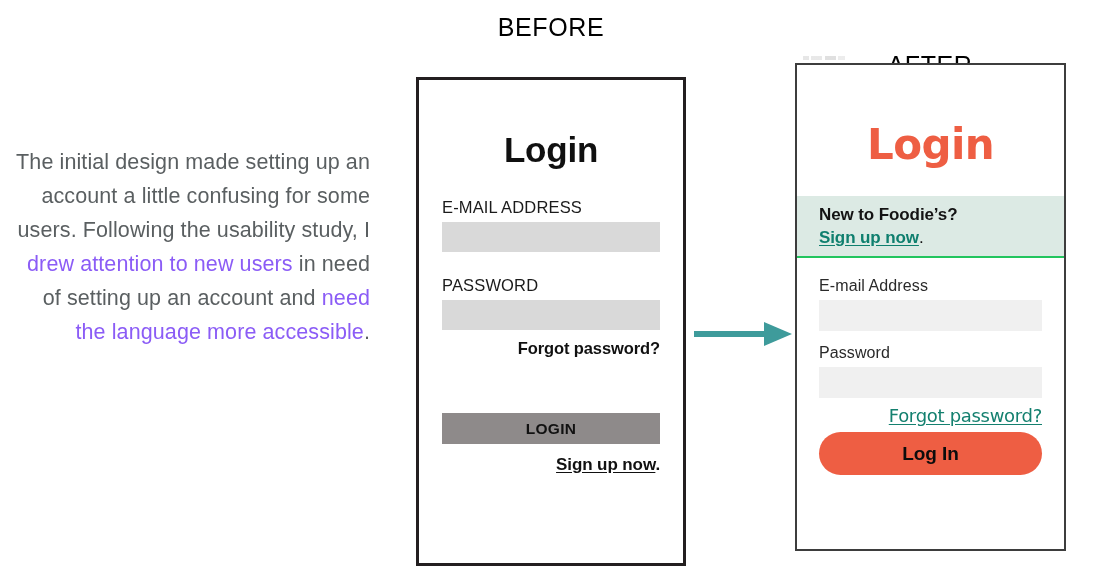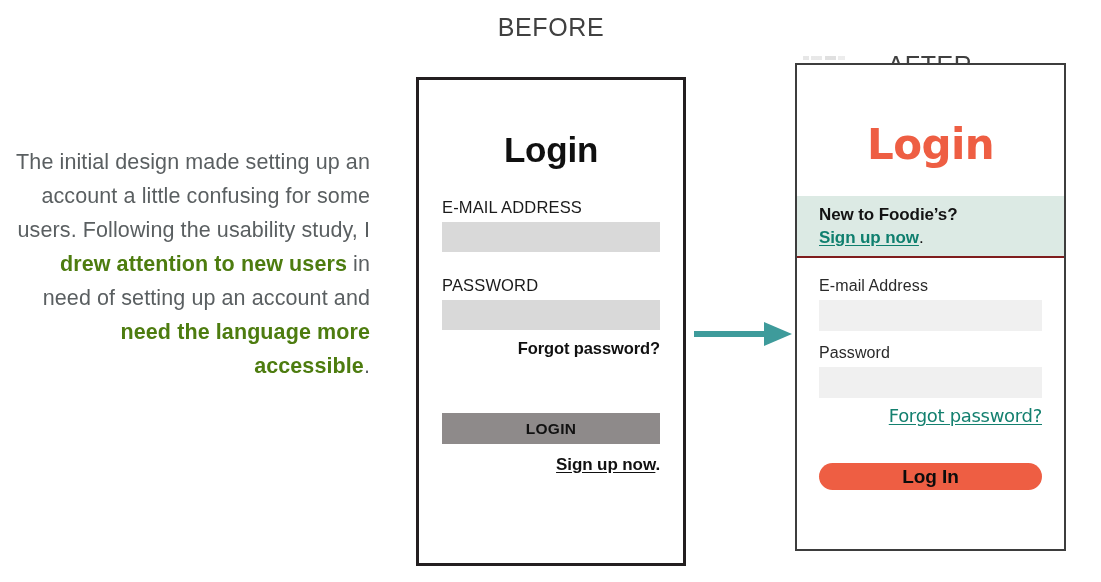"BEFORE" .col-header { color: #404040 -> #000000 }
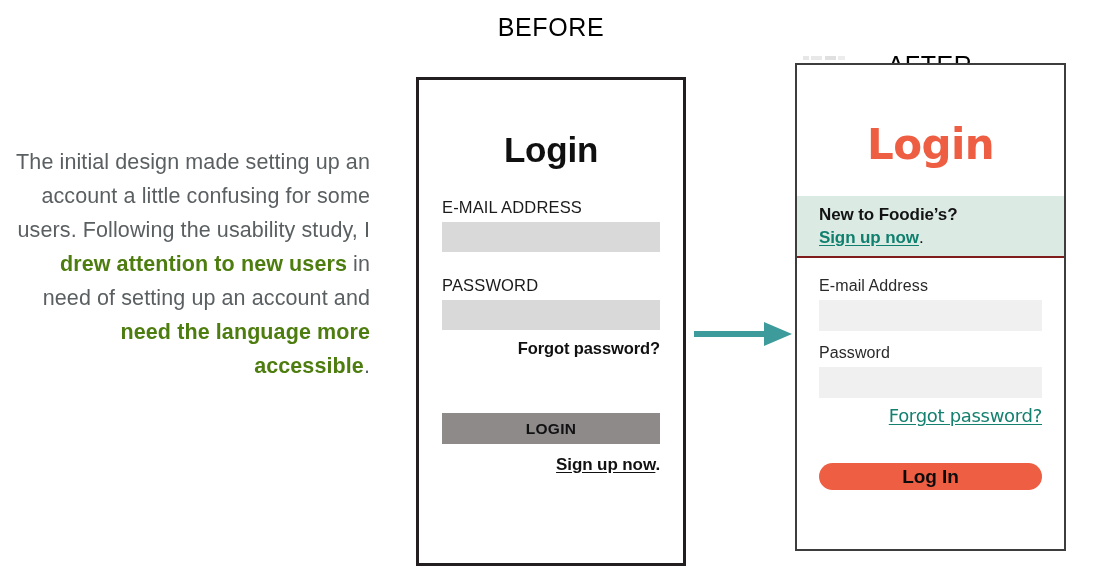"New to Foodie’s?" #after-banner { border-bottom: 2px solid #7f1d1d -> 2px solid #22c55e }
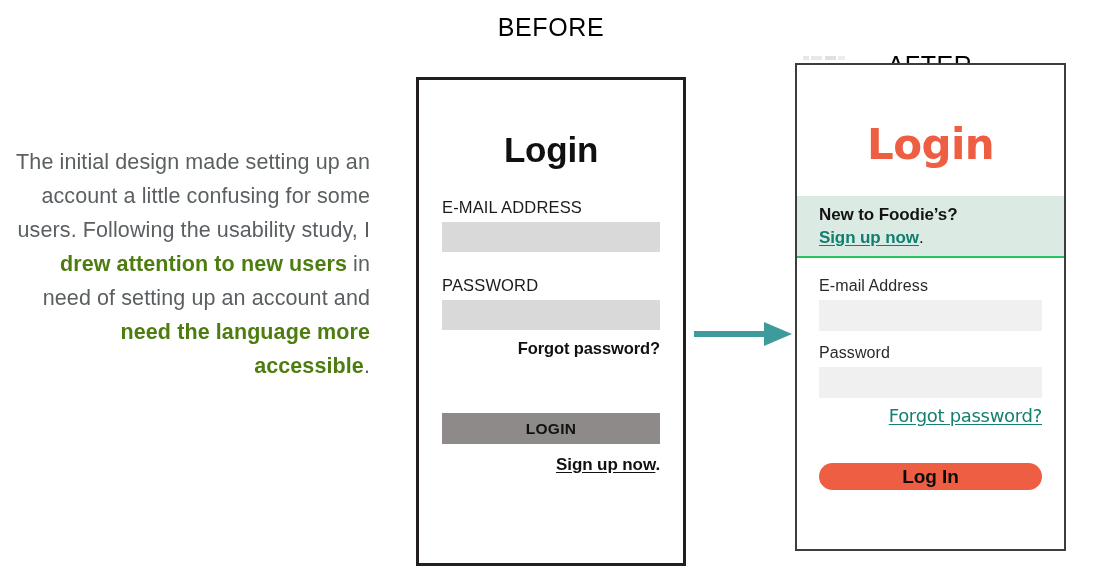"drew attention to new users" #narrative b { color: #4d7c0f -> #8b5cf6; font-weight: 700 -> 400 }
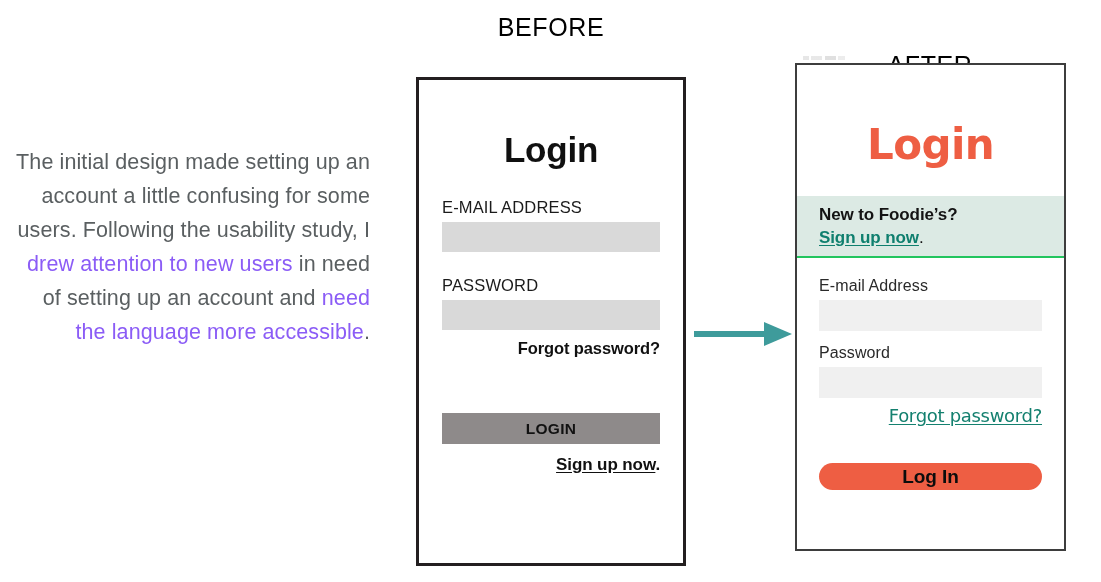"Log In" #after-login-btn { height: 27px -> 43px; margin-top: 37px -> 6px }
